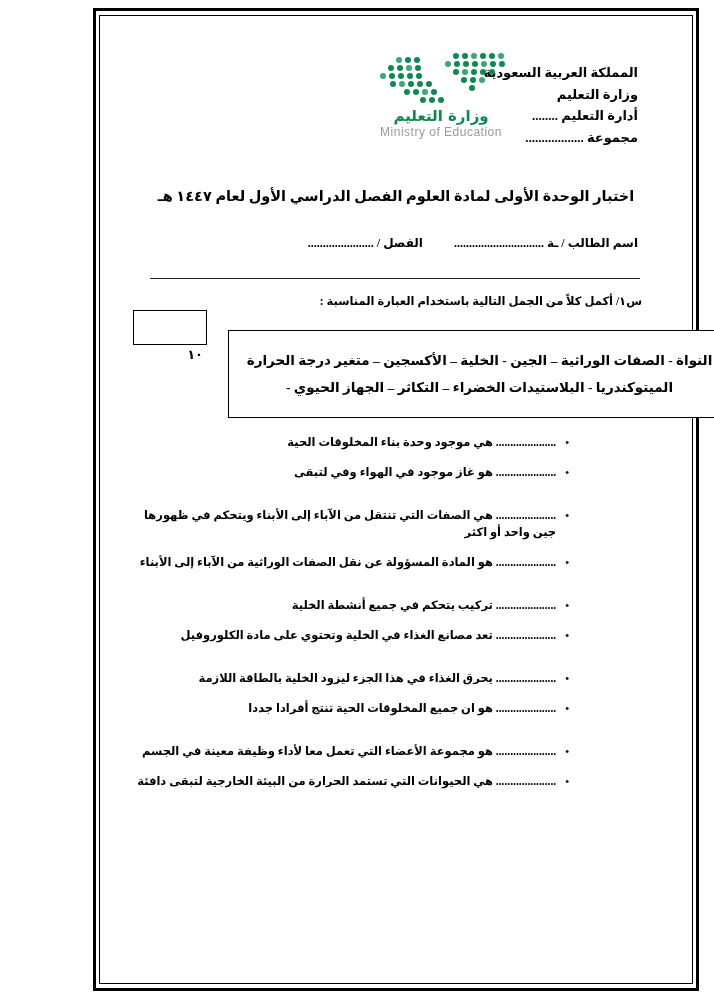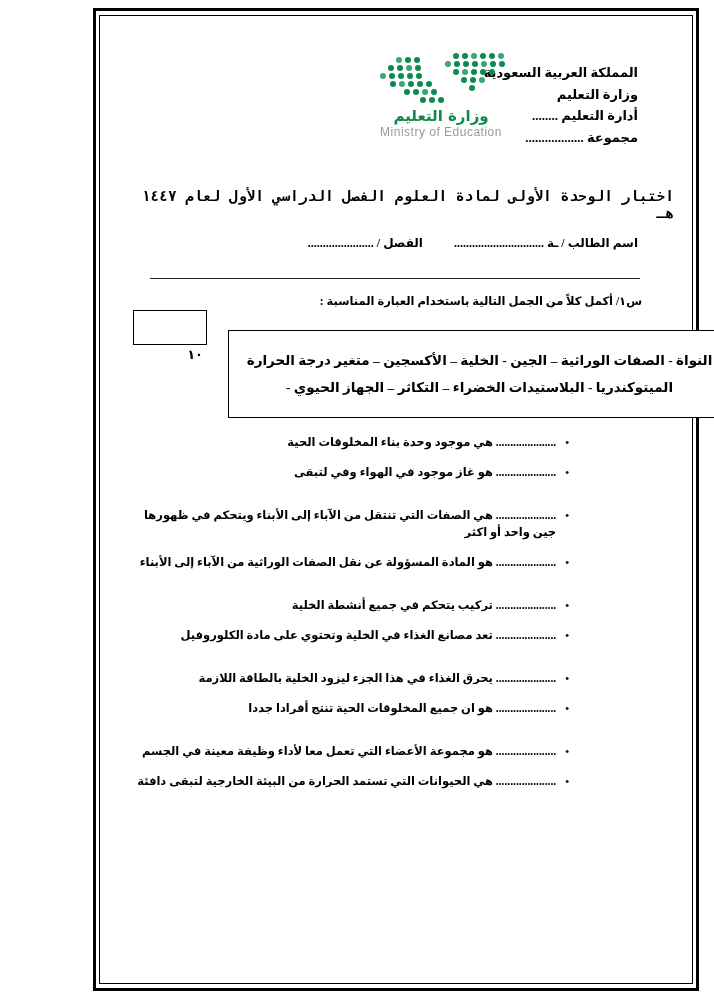"اختبار الوحدة الأولى لمادة العلوم" .exam-title { font-family: Liberation Mono, monospace -> none; text-align: none -> center }
